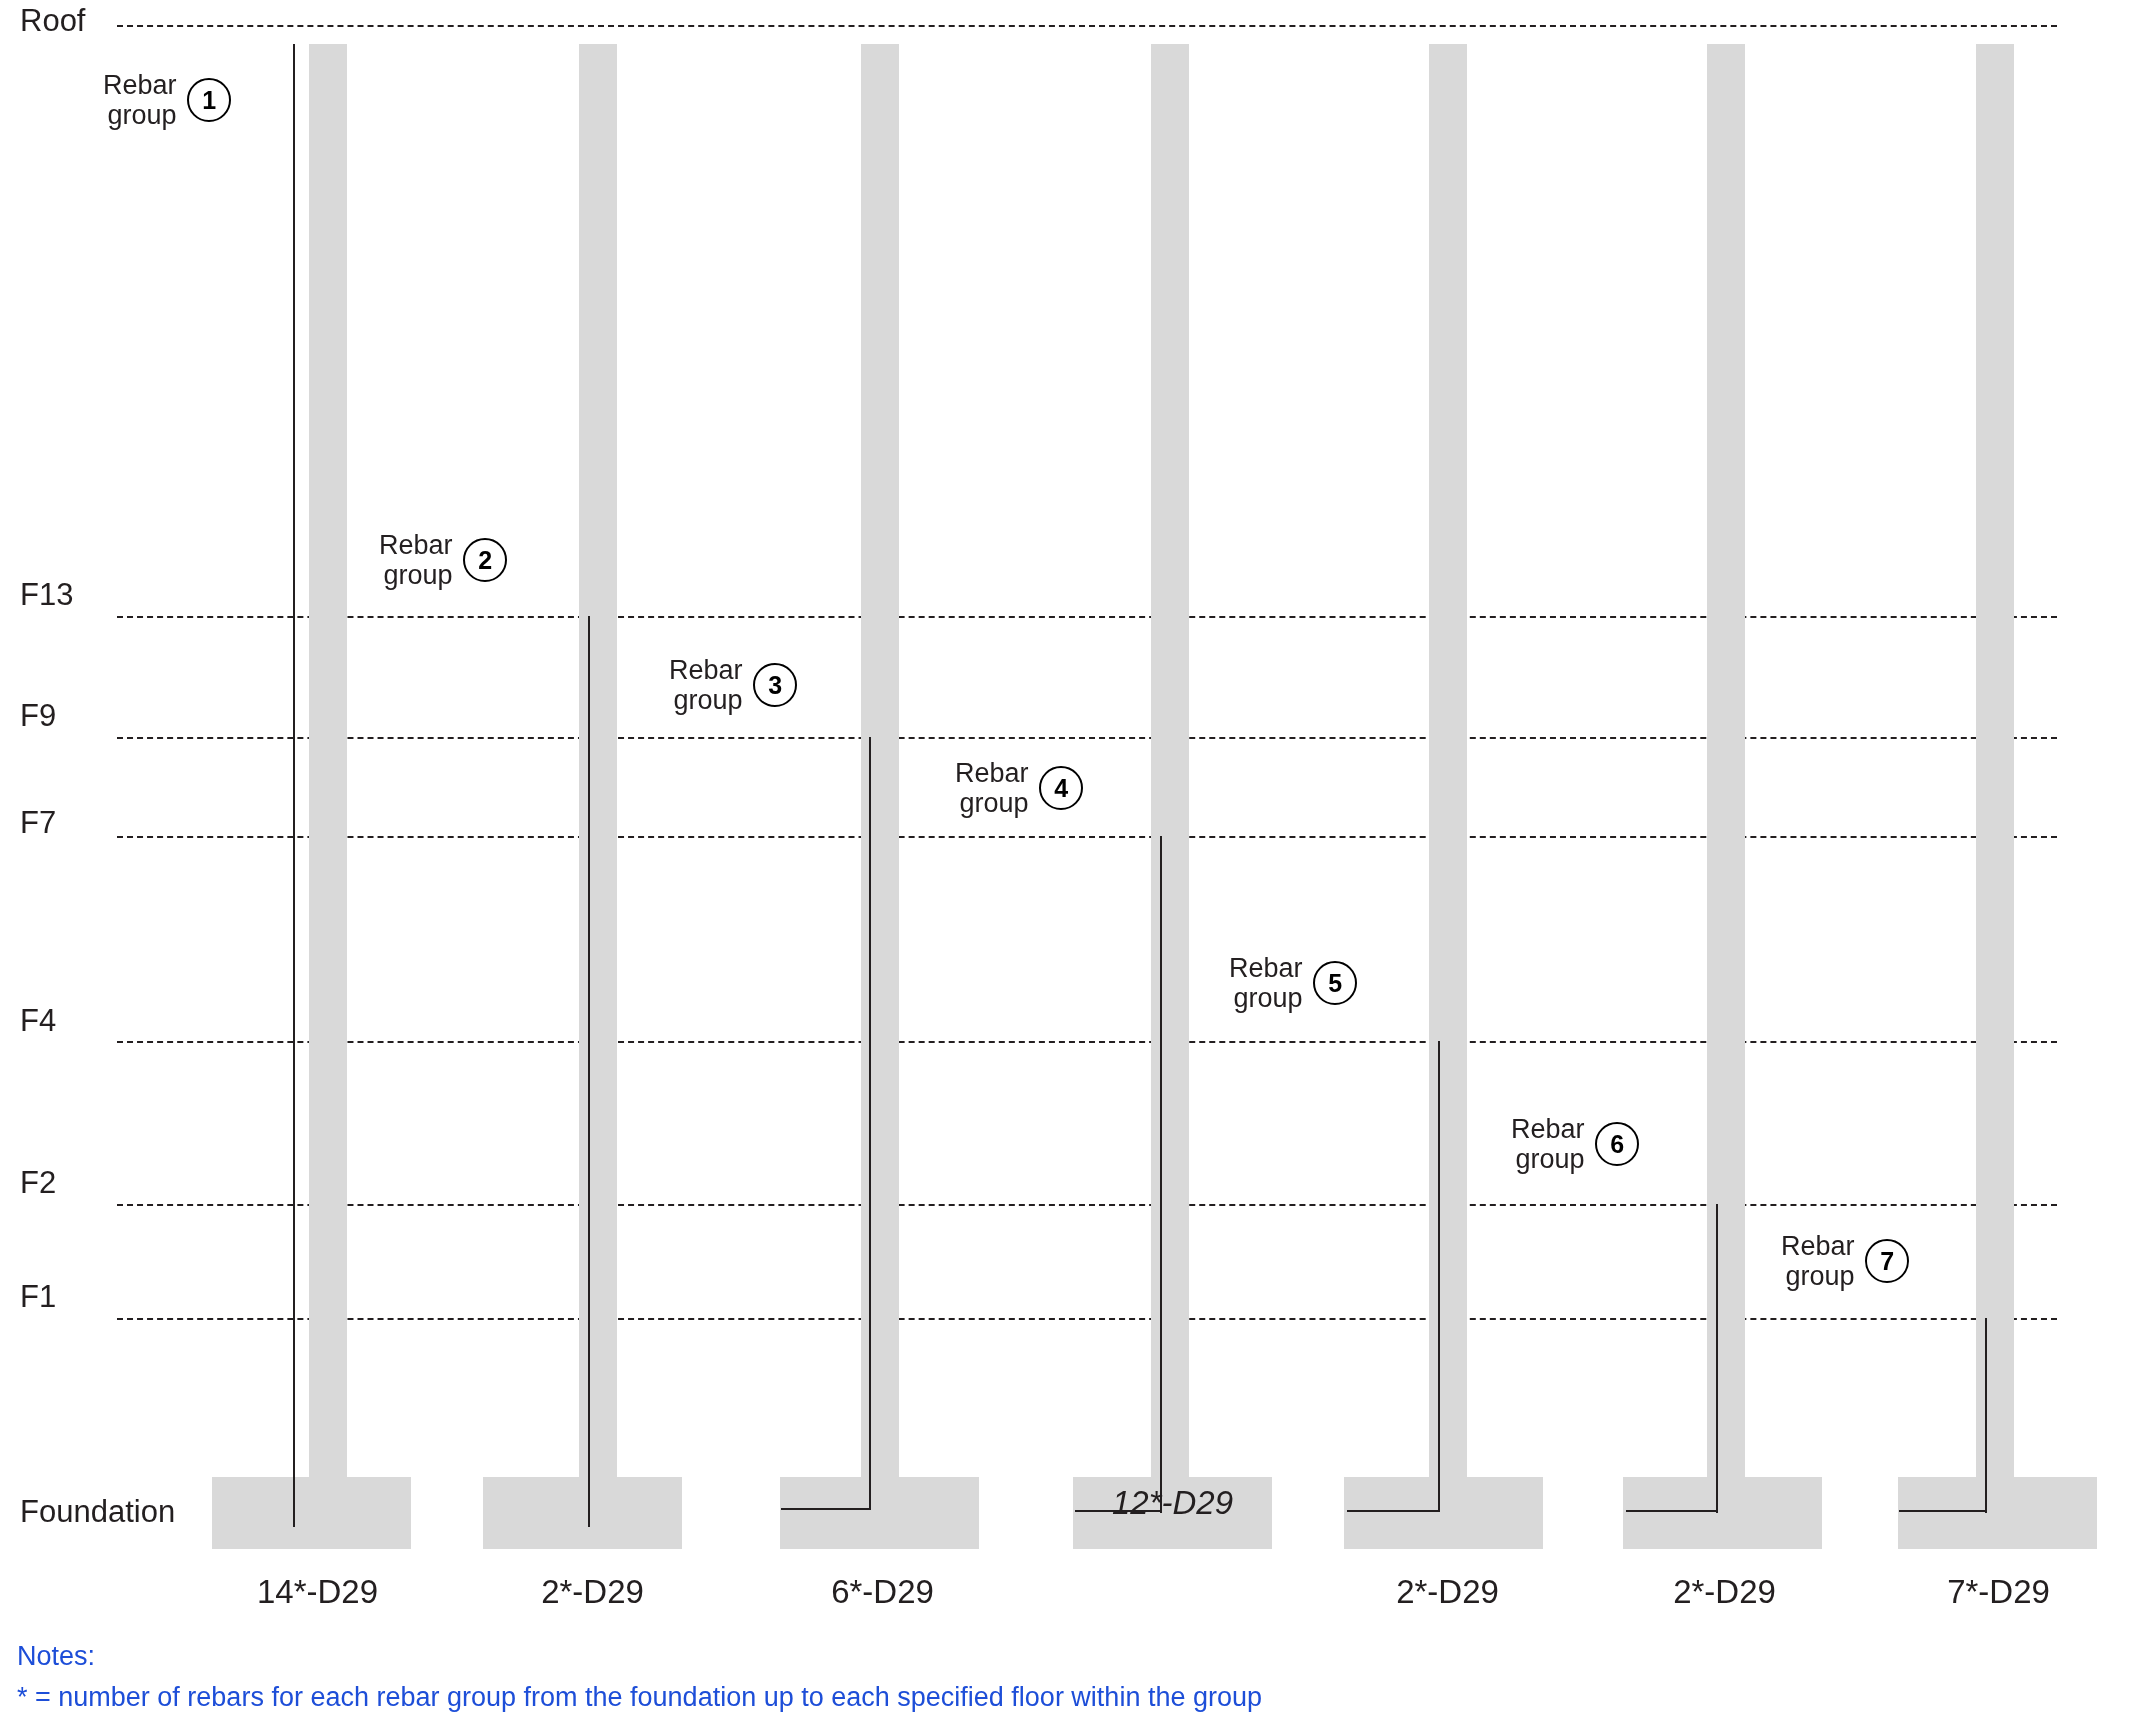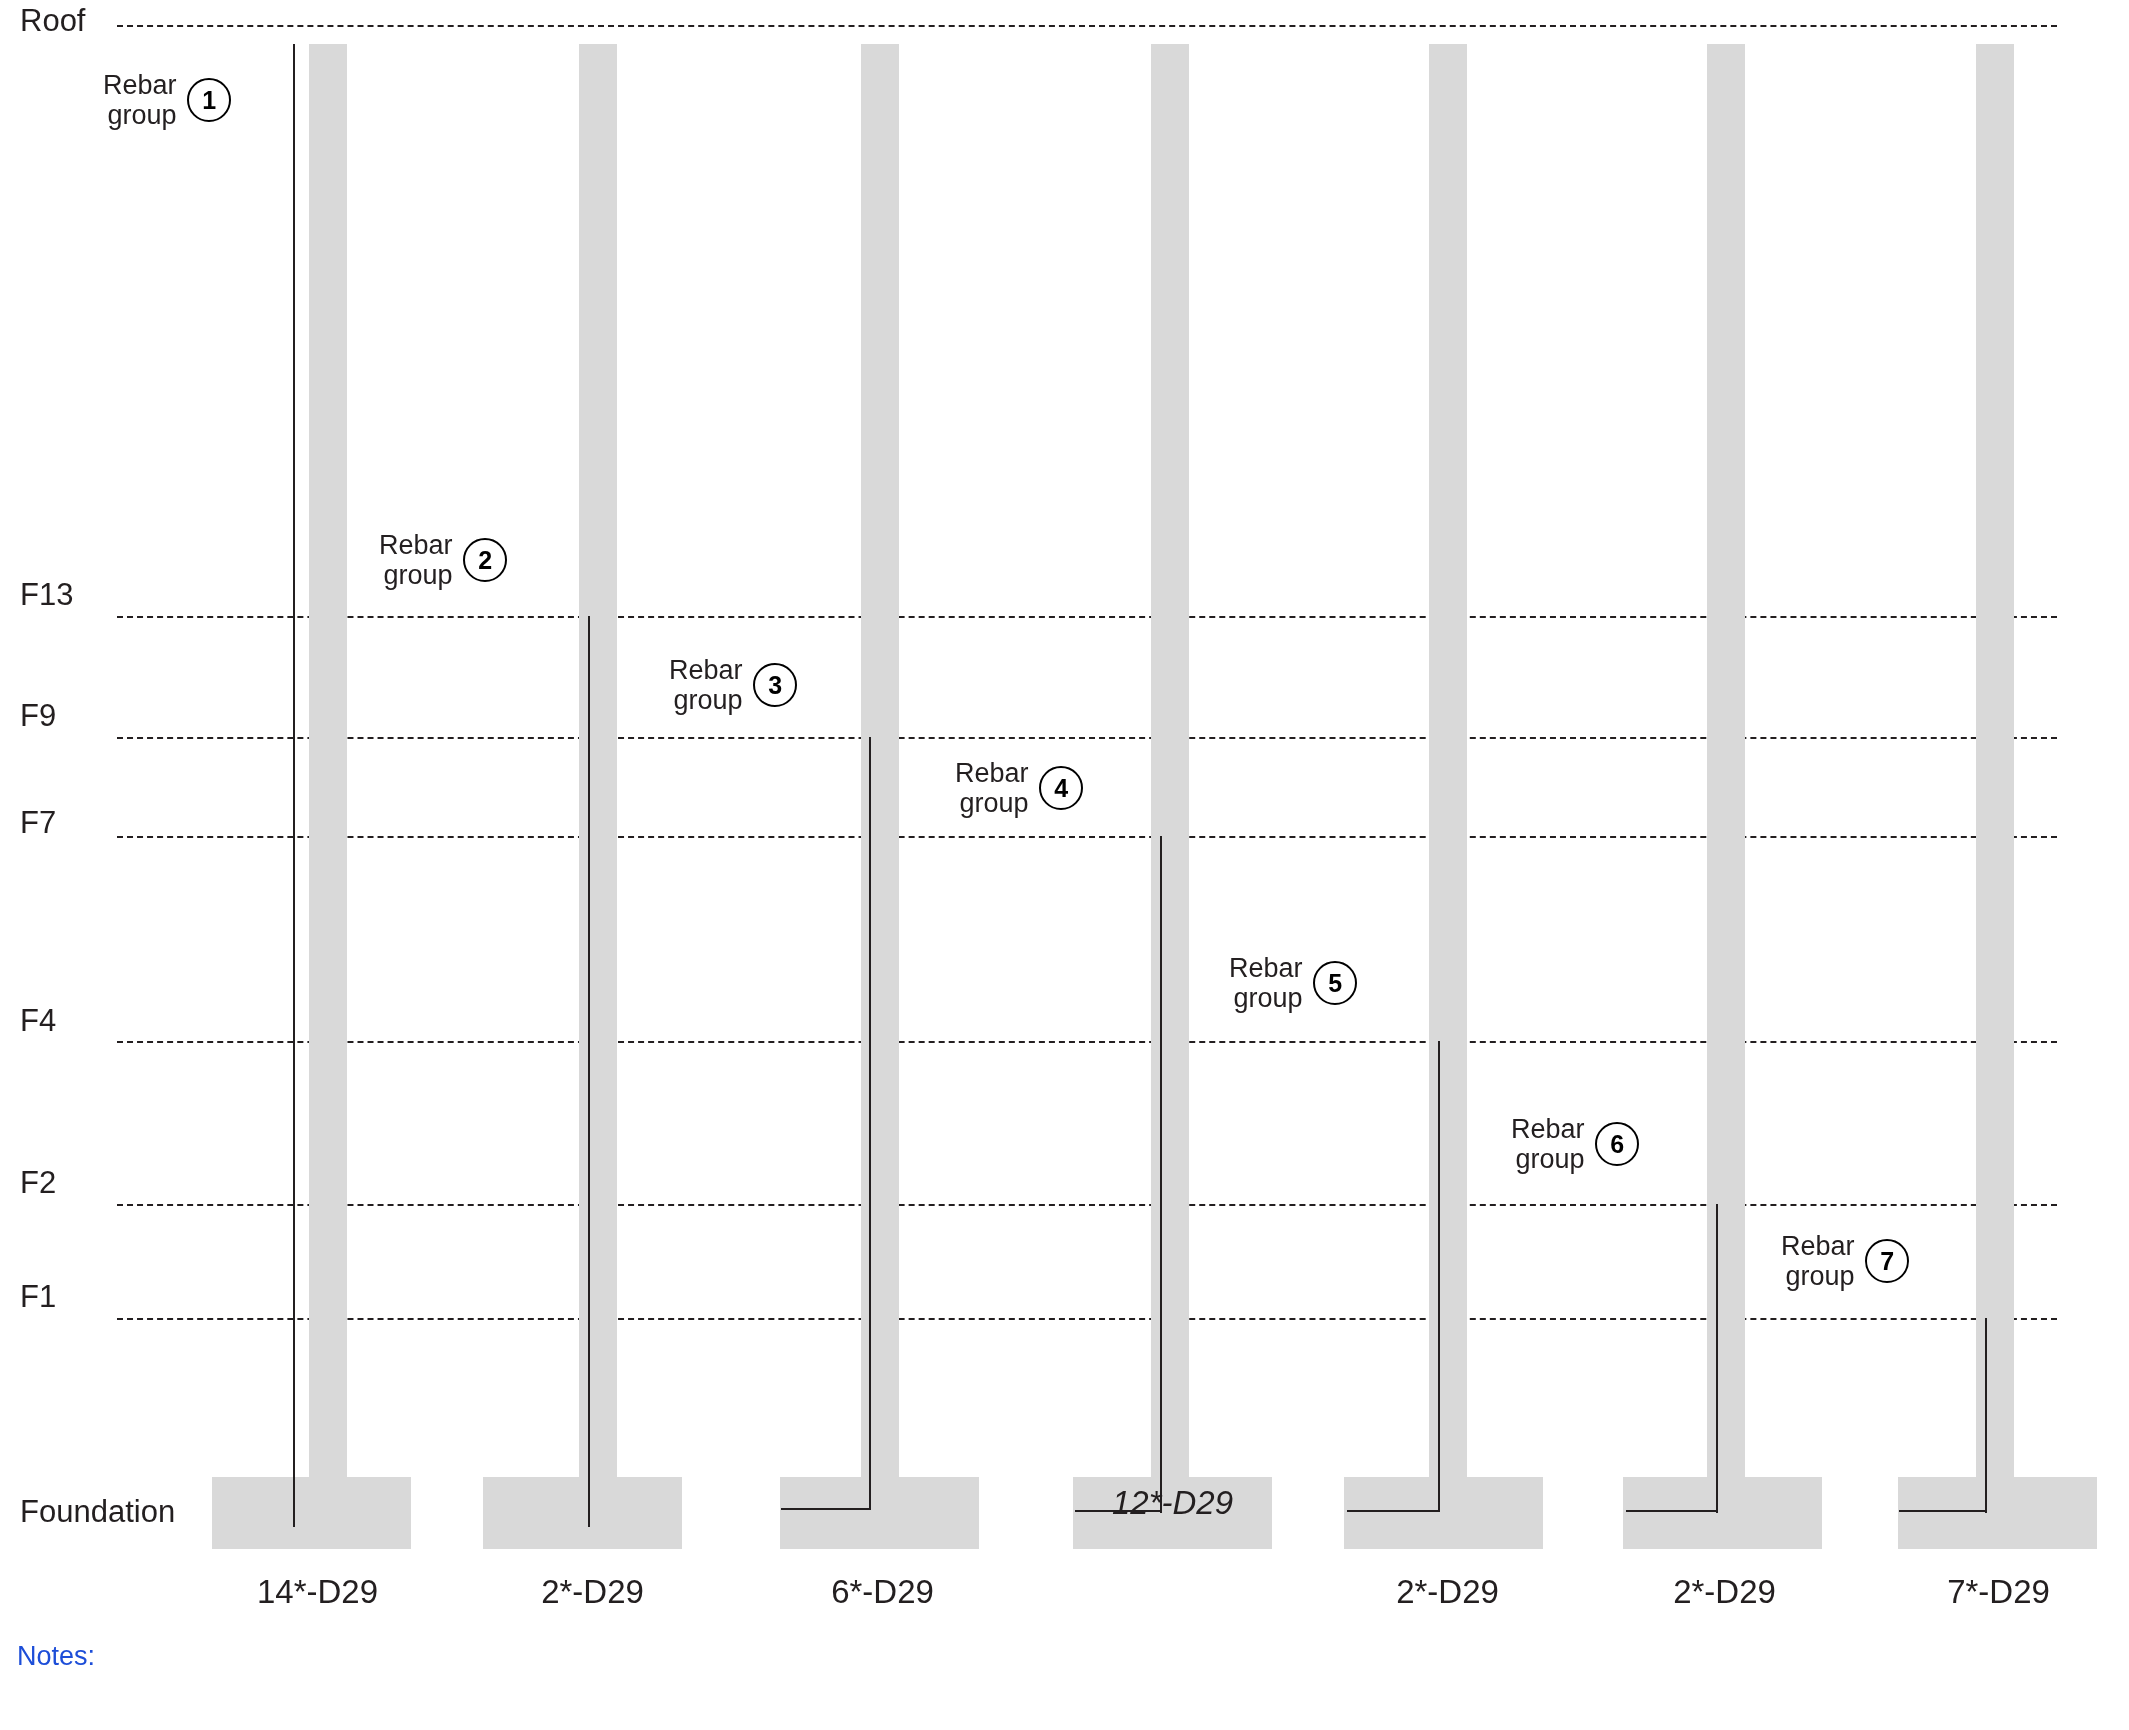"* = number of rebars" div.notes { html: none -> <div>* = number of rebars for each rebar group from the foundation up to each specified floor within the group</div> }
